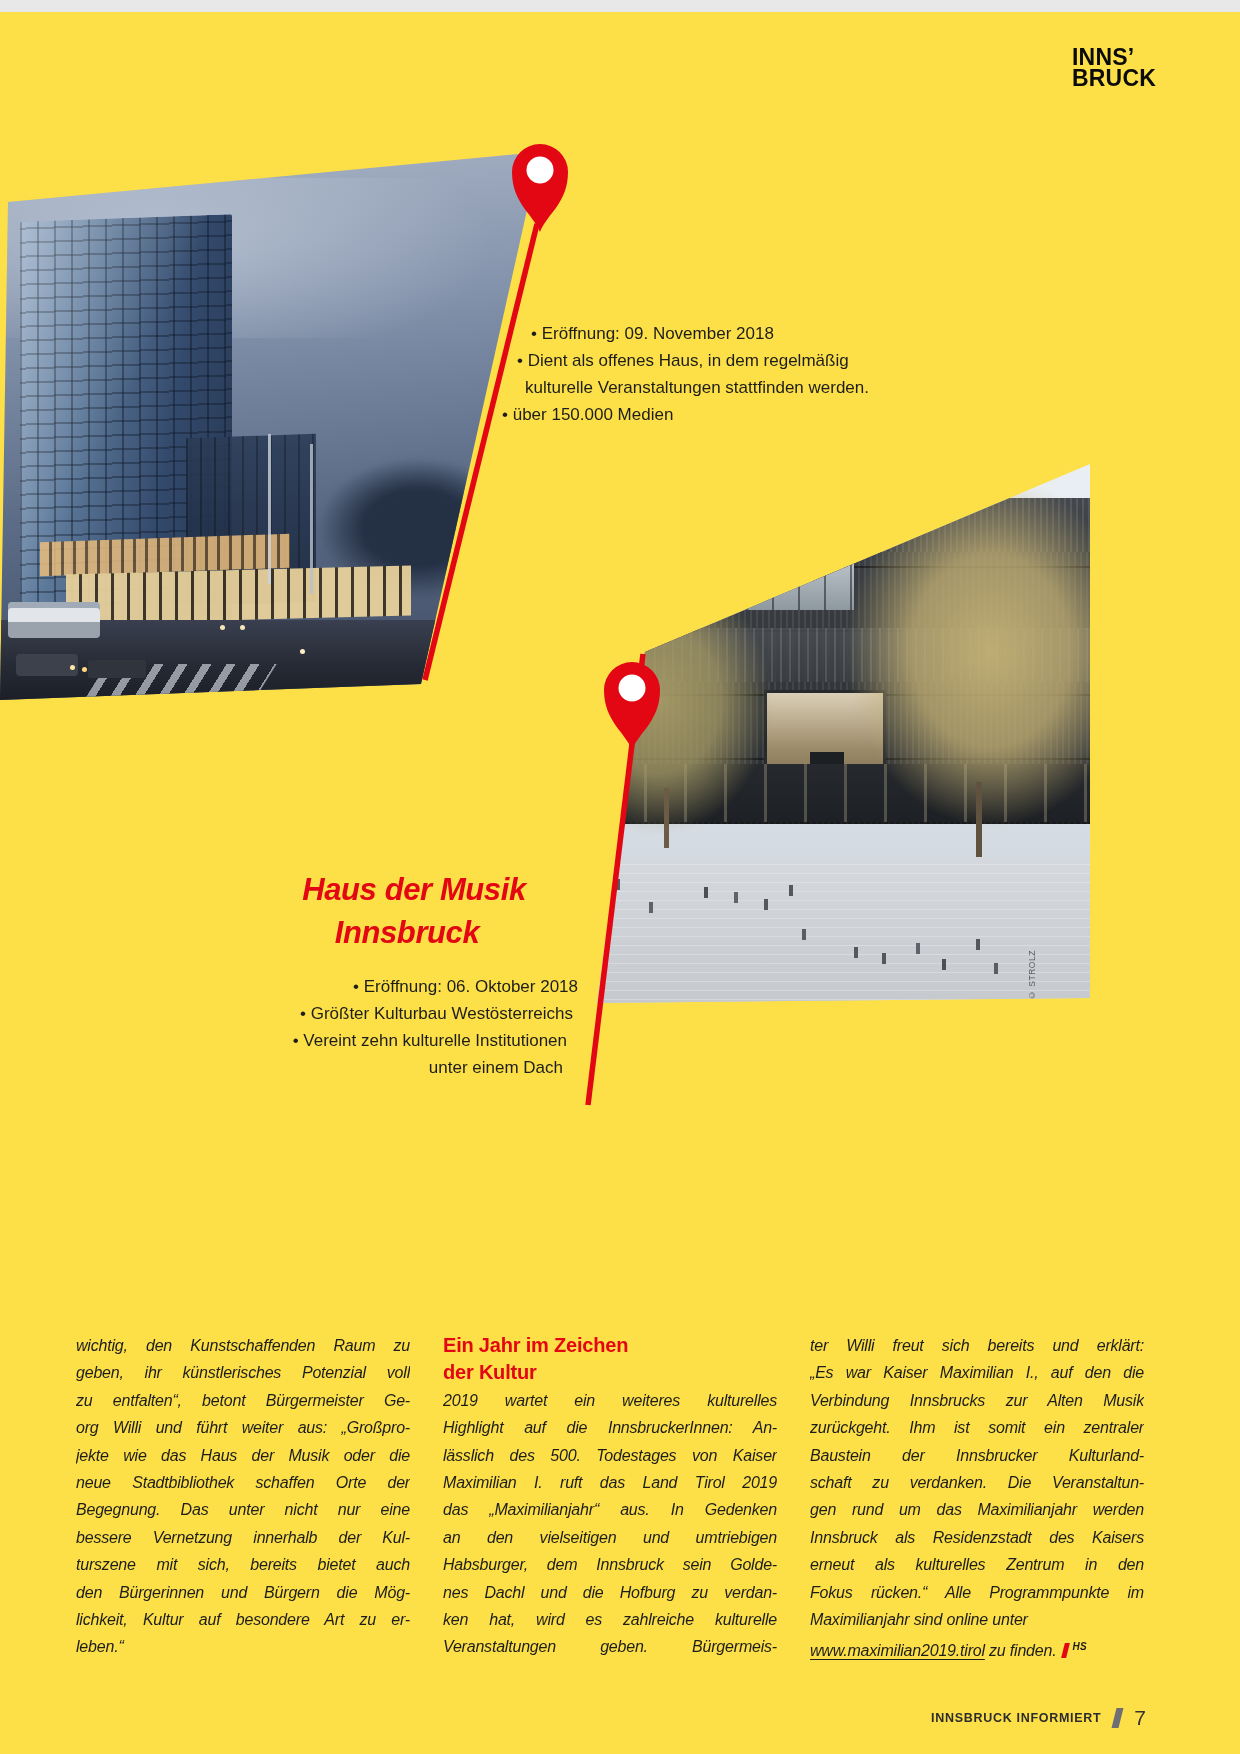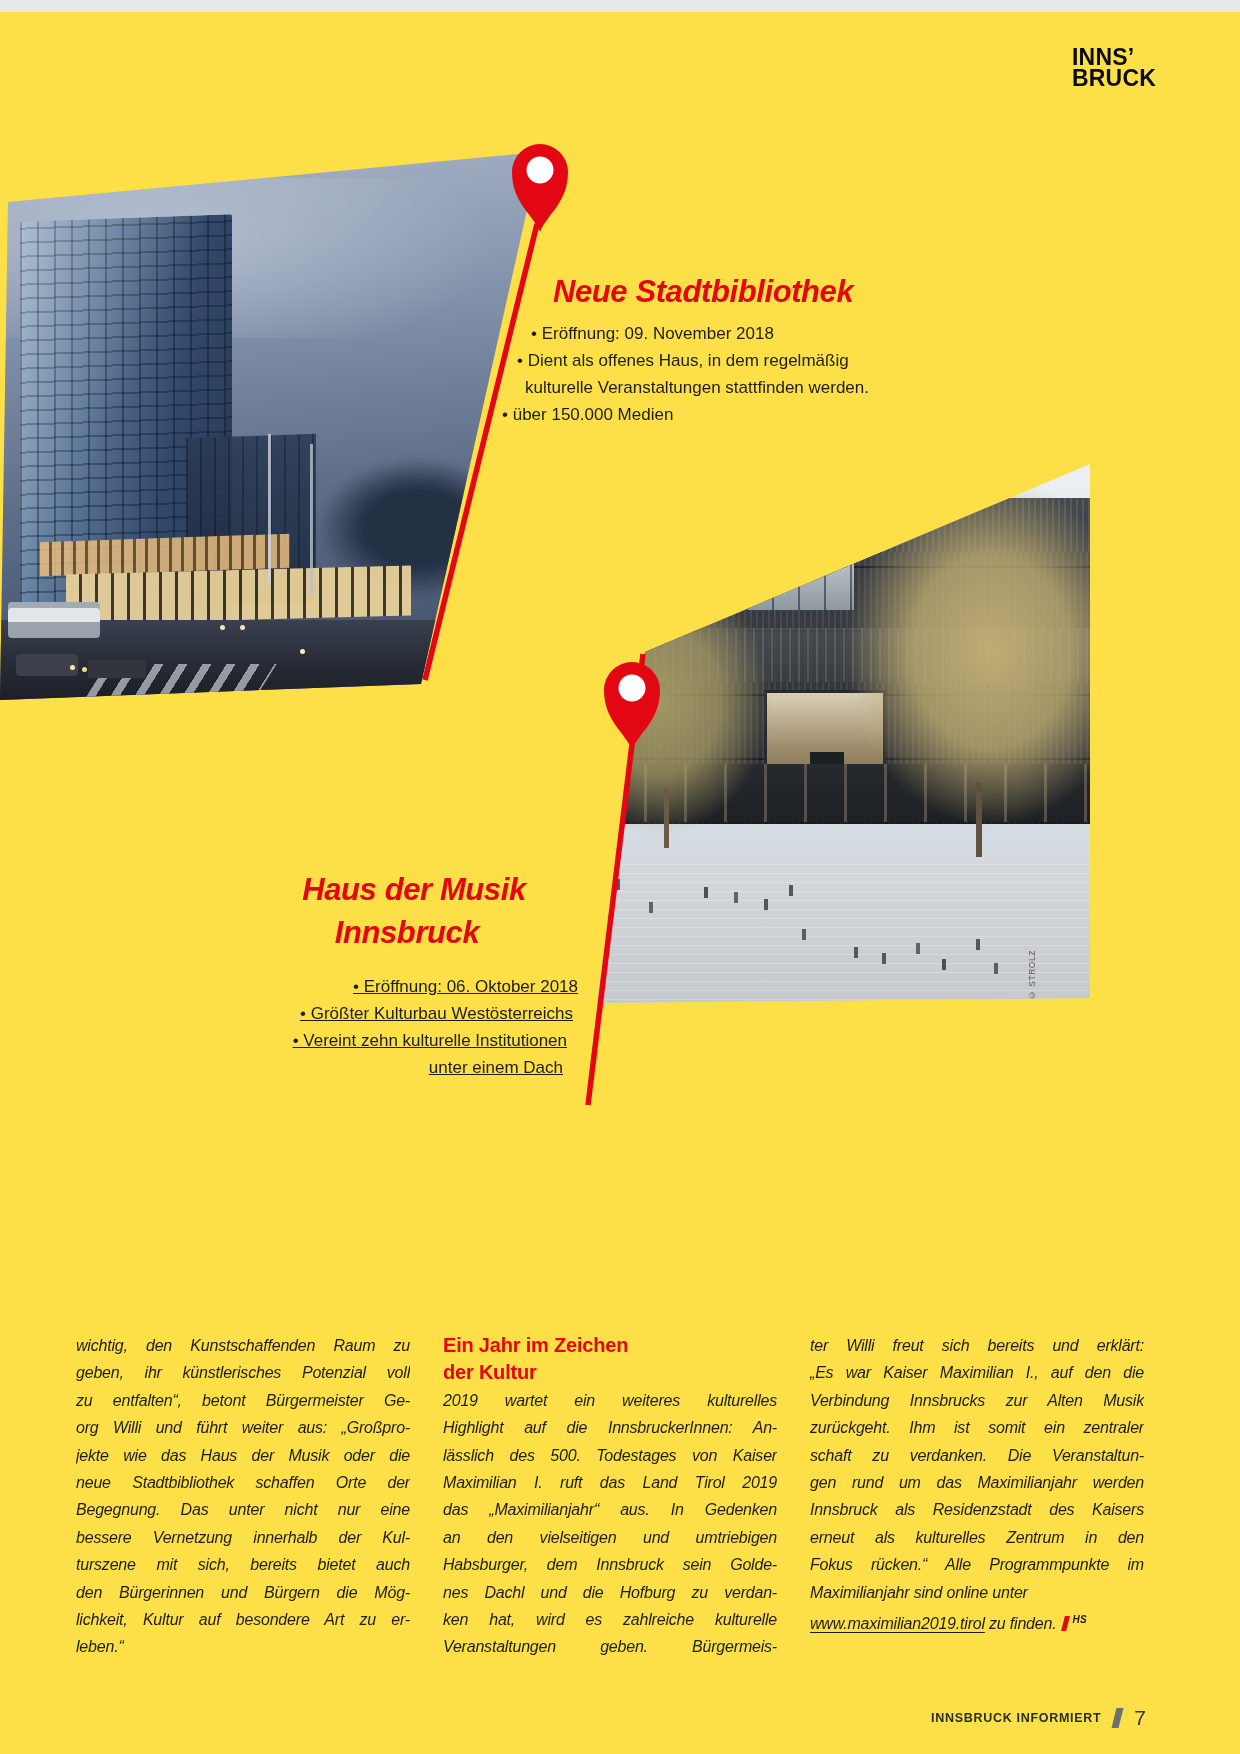"Neue Stadtbibliothek" div.h-red { html: <div>Neue Stadtbibliothek</div> -> none }
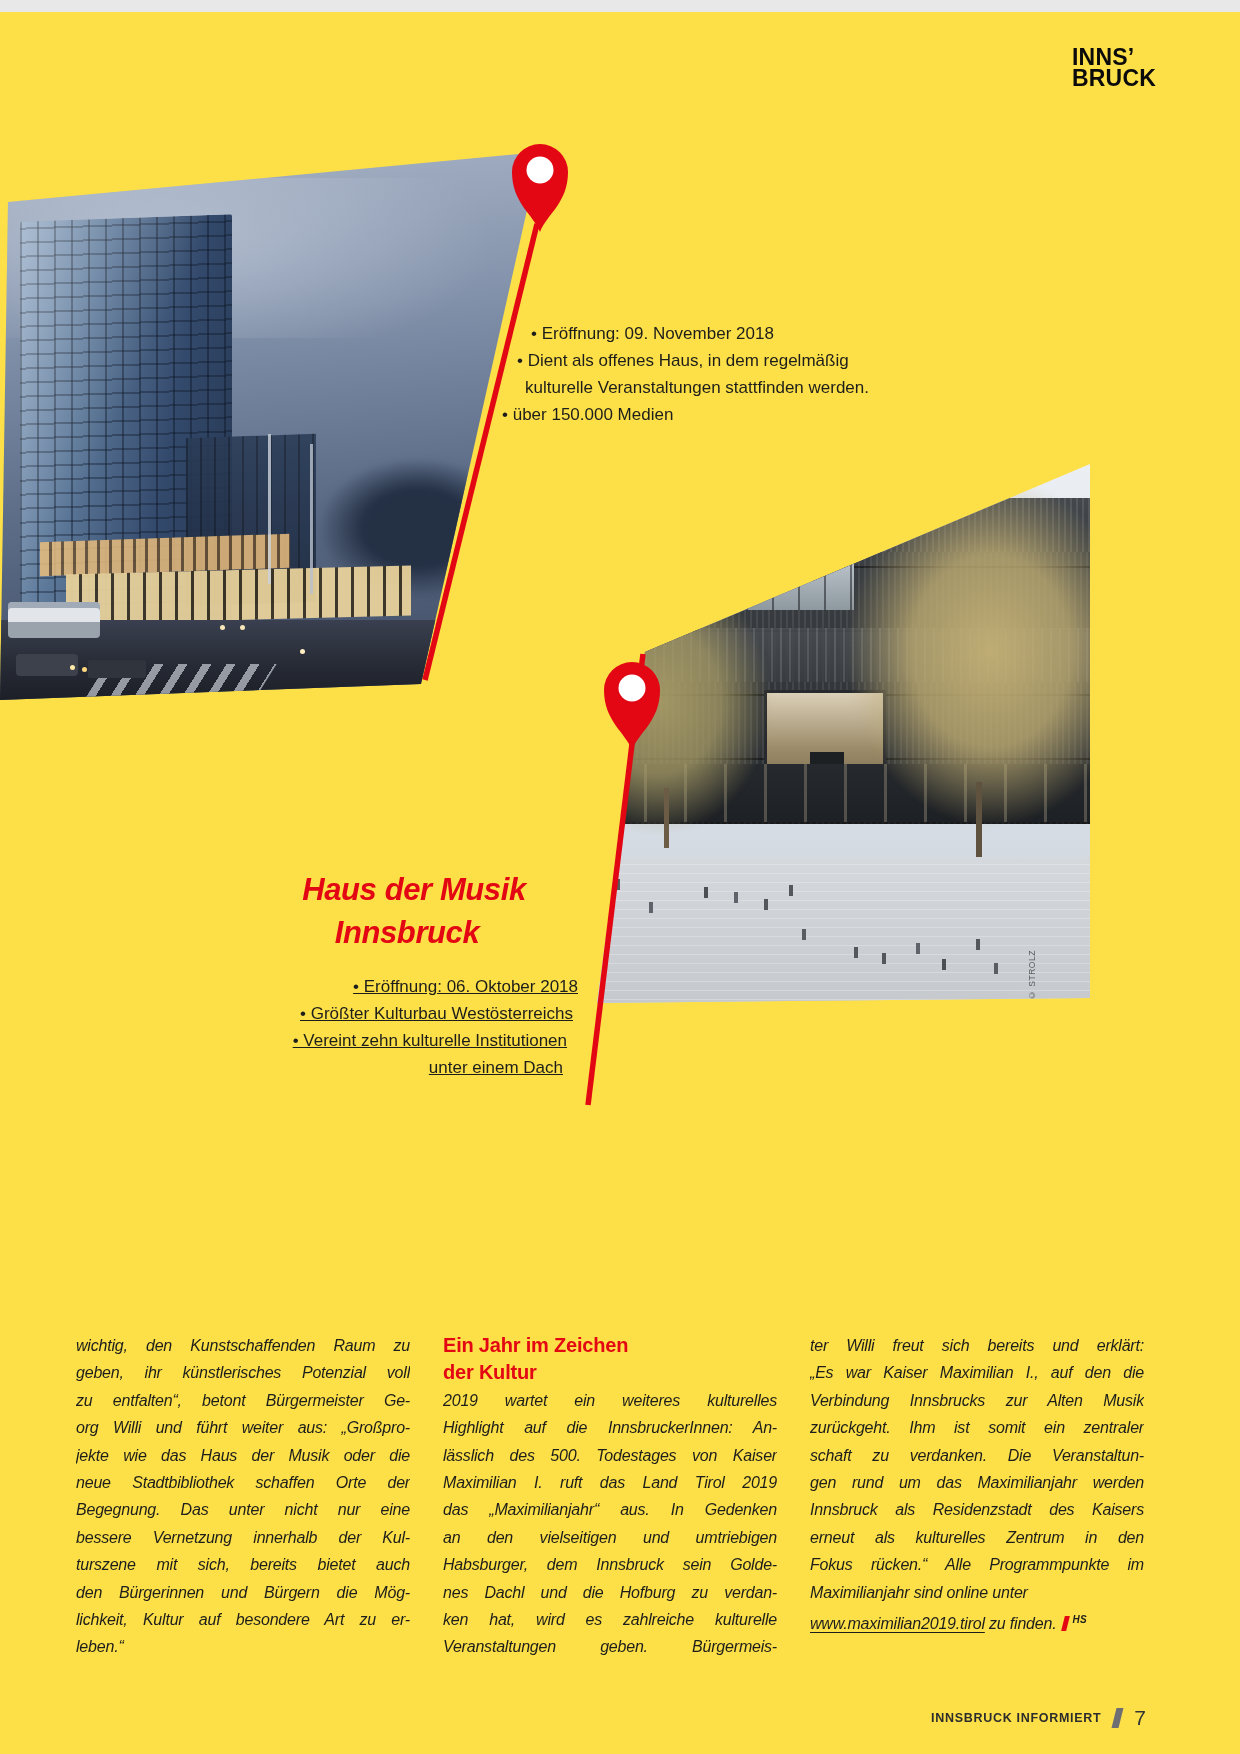"• Eröffnung: 06. Oktober 2018" .bullets2 { text-decoration: underline -> none }
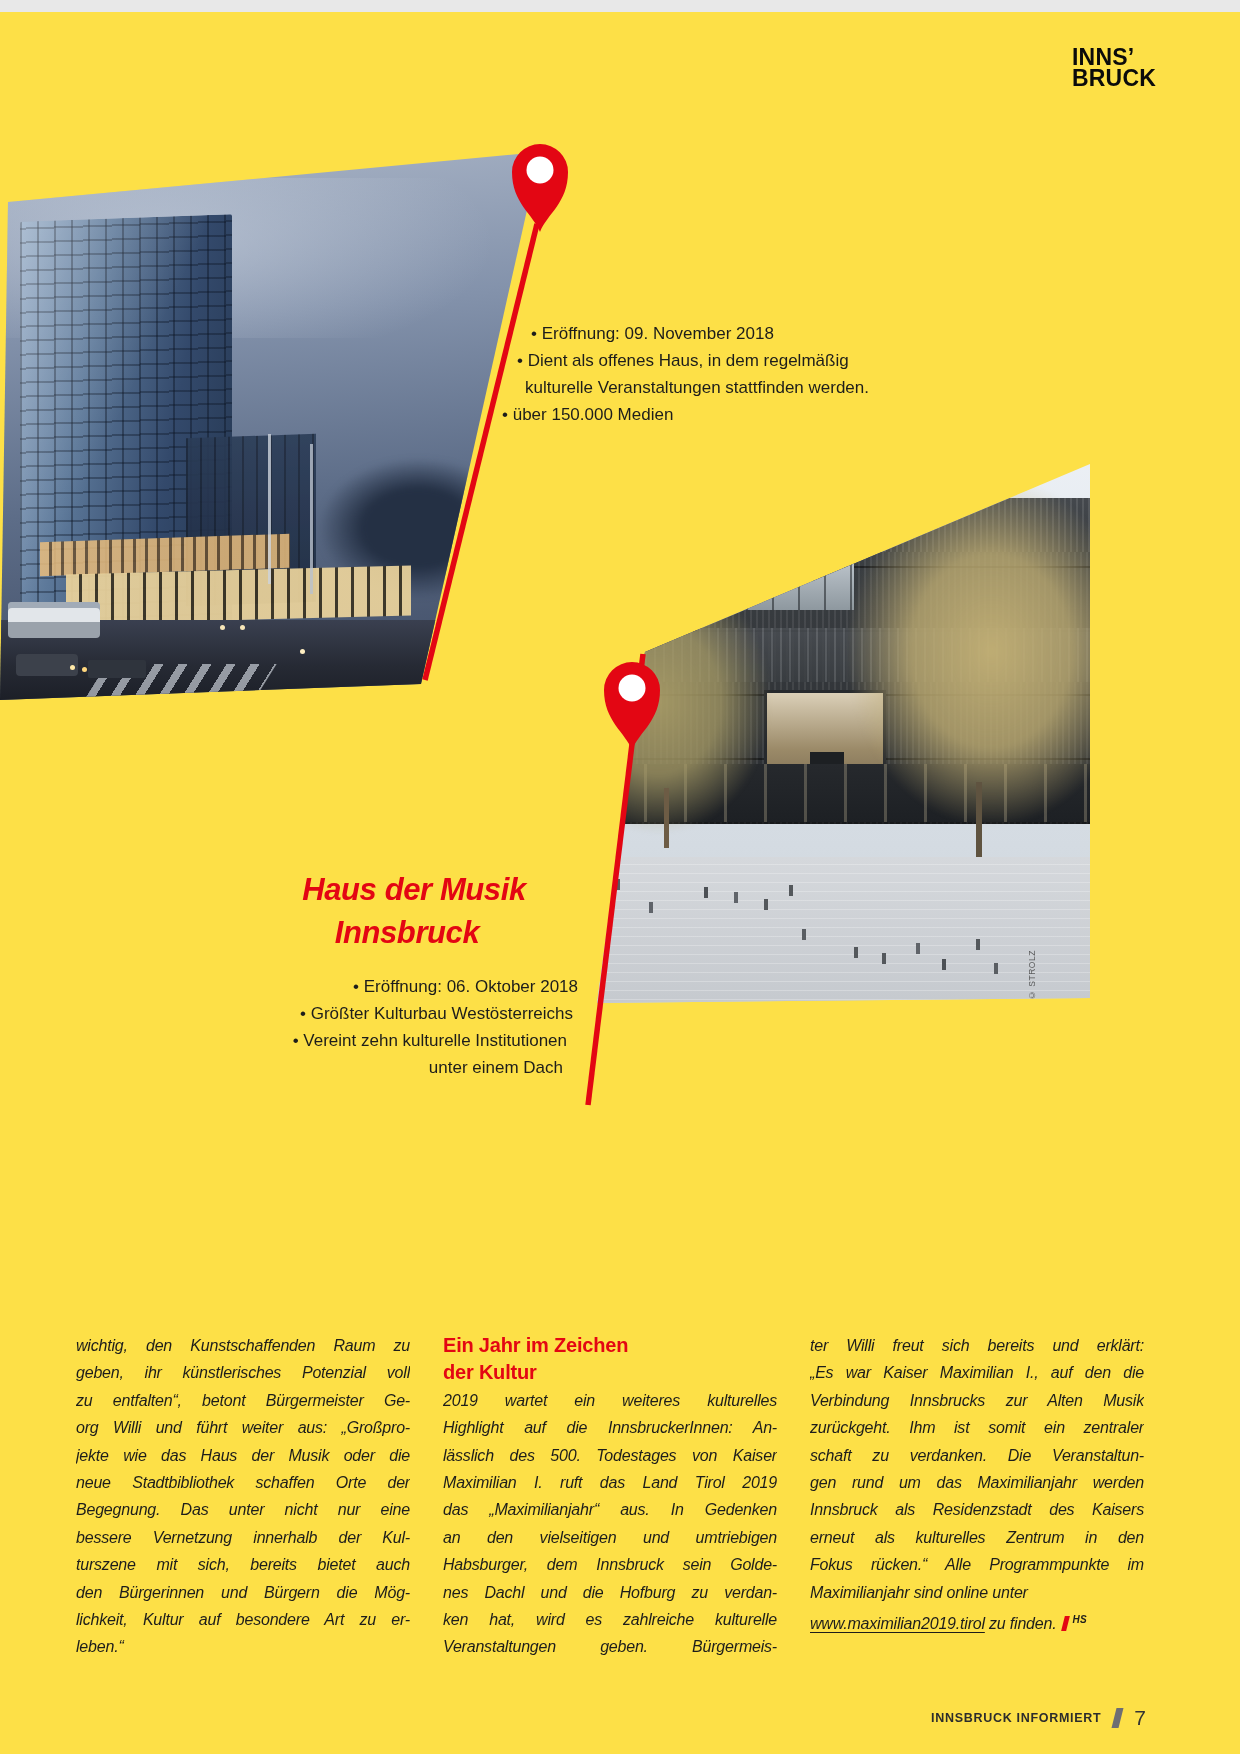"Baustein der Innsbrucker Kulturland-" div.tl { html: none -> <div>Baustein der Innsbrucker Kulturland-</div> }
